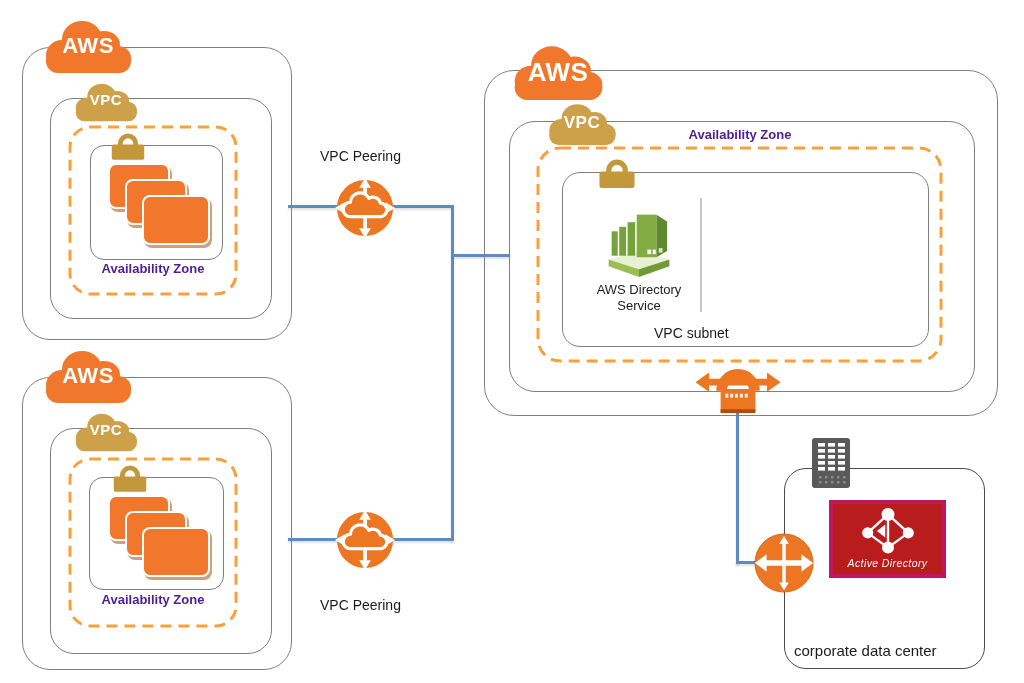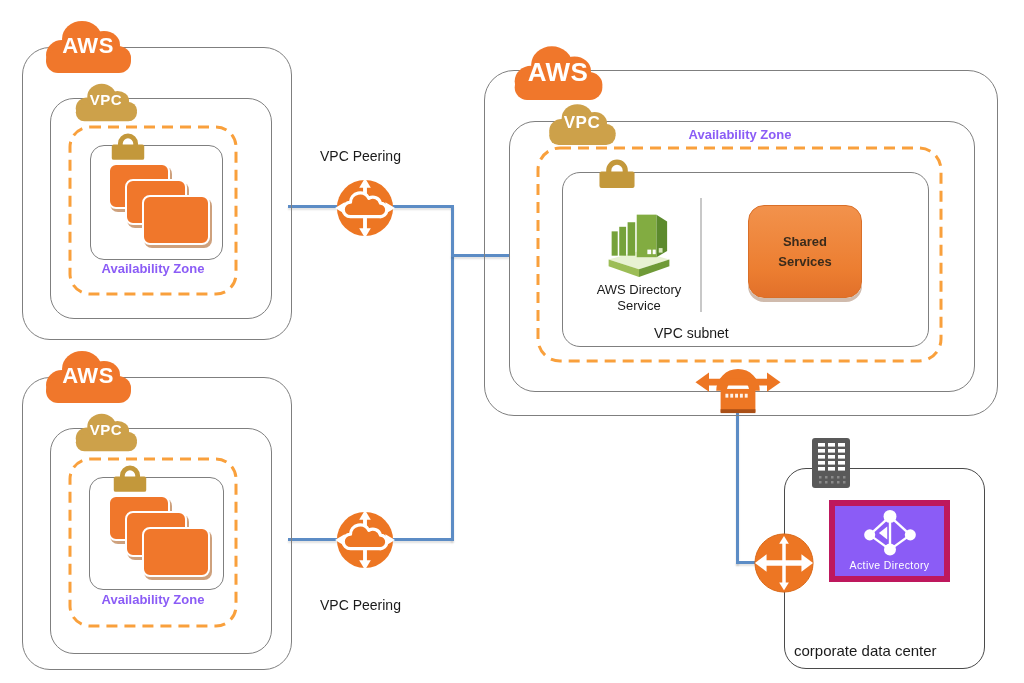"Availability Zone" .aztxt { color: #8b5cf6 -> #4c1d95 }
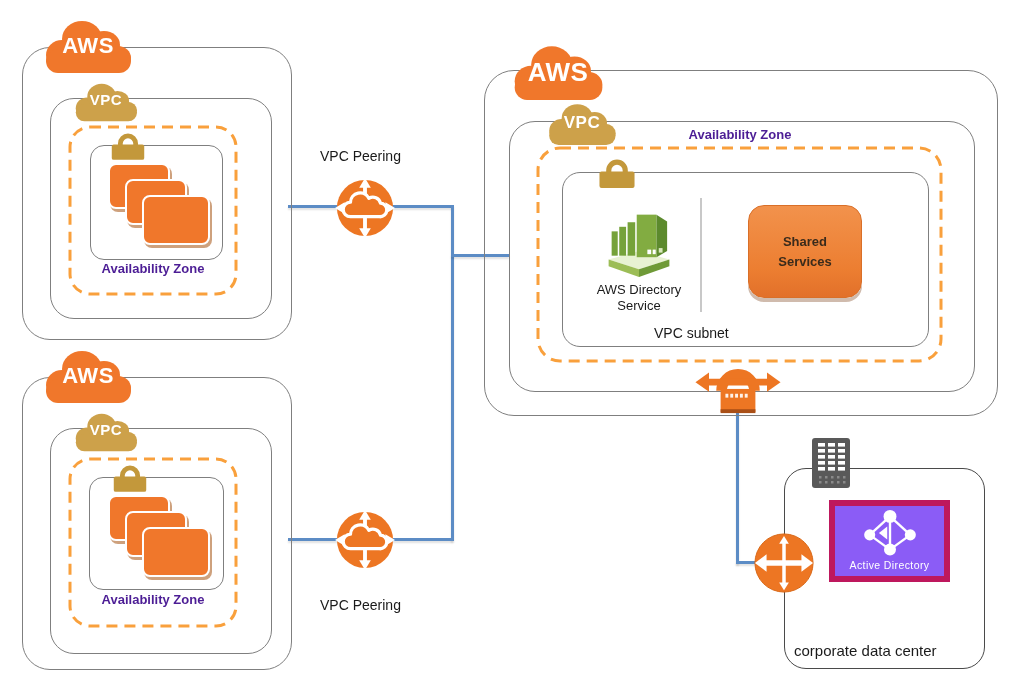"Shared Services" div.shared { html: <div>Shared Services</div> -> none }
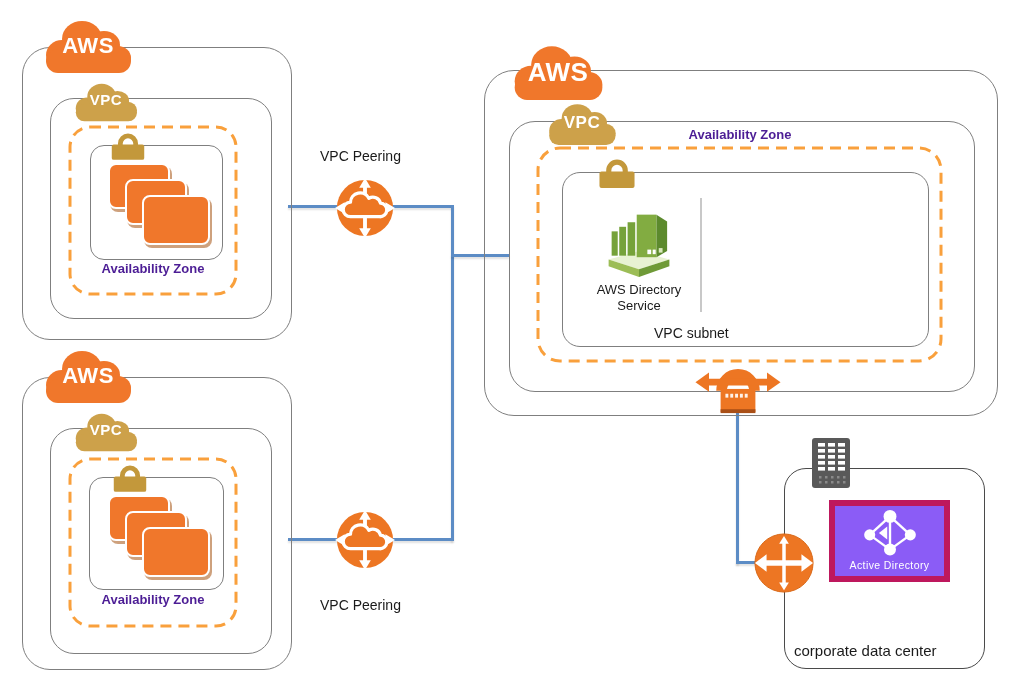"Active Directory" .adbox { background: #8b5cf6 -> #b91c1c; border: 6px solid #be185d -> 4px solid #be185d; font-style: none -> italic }
